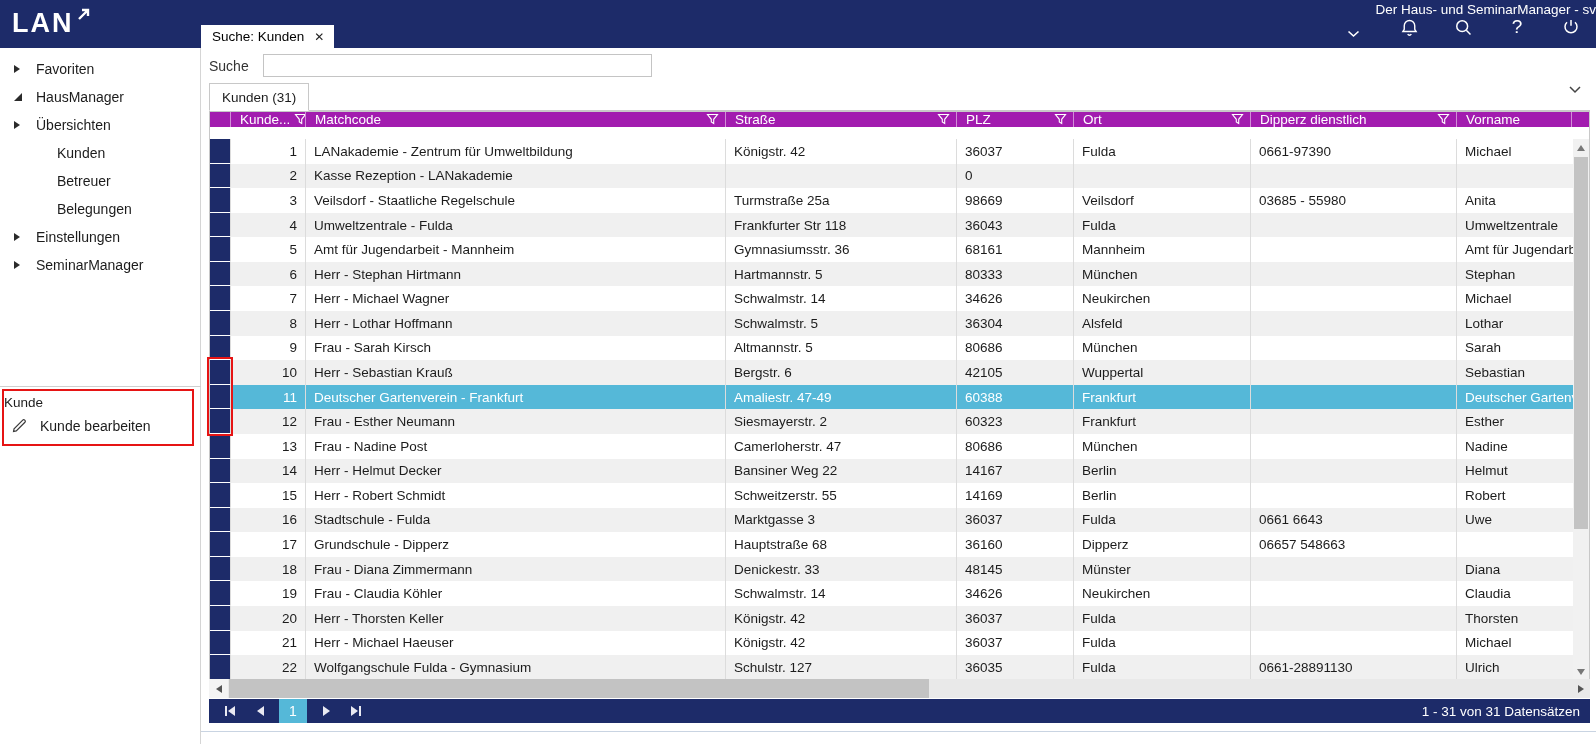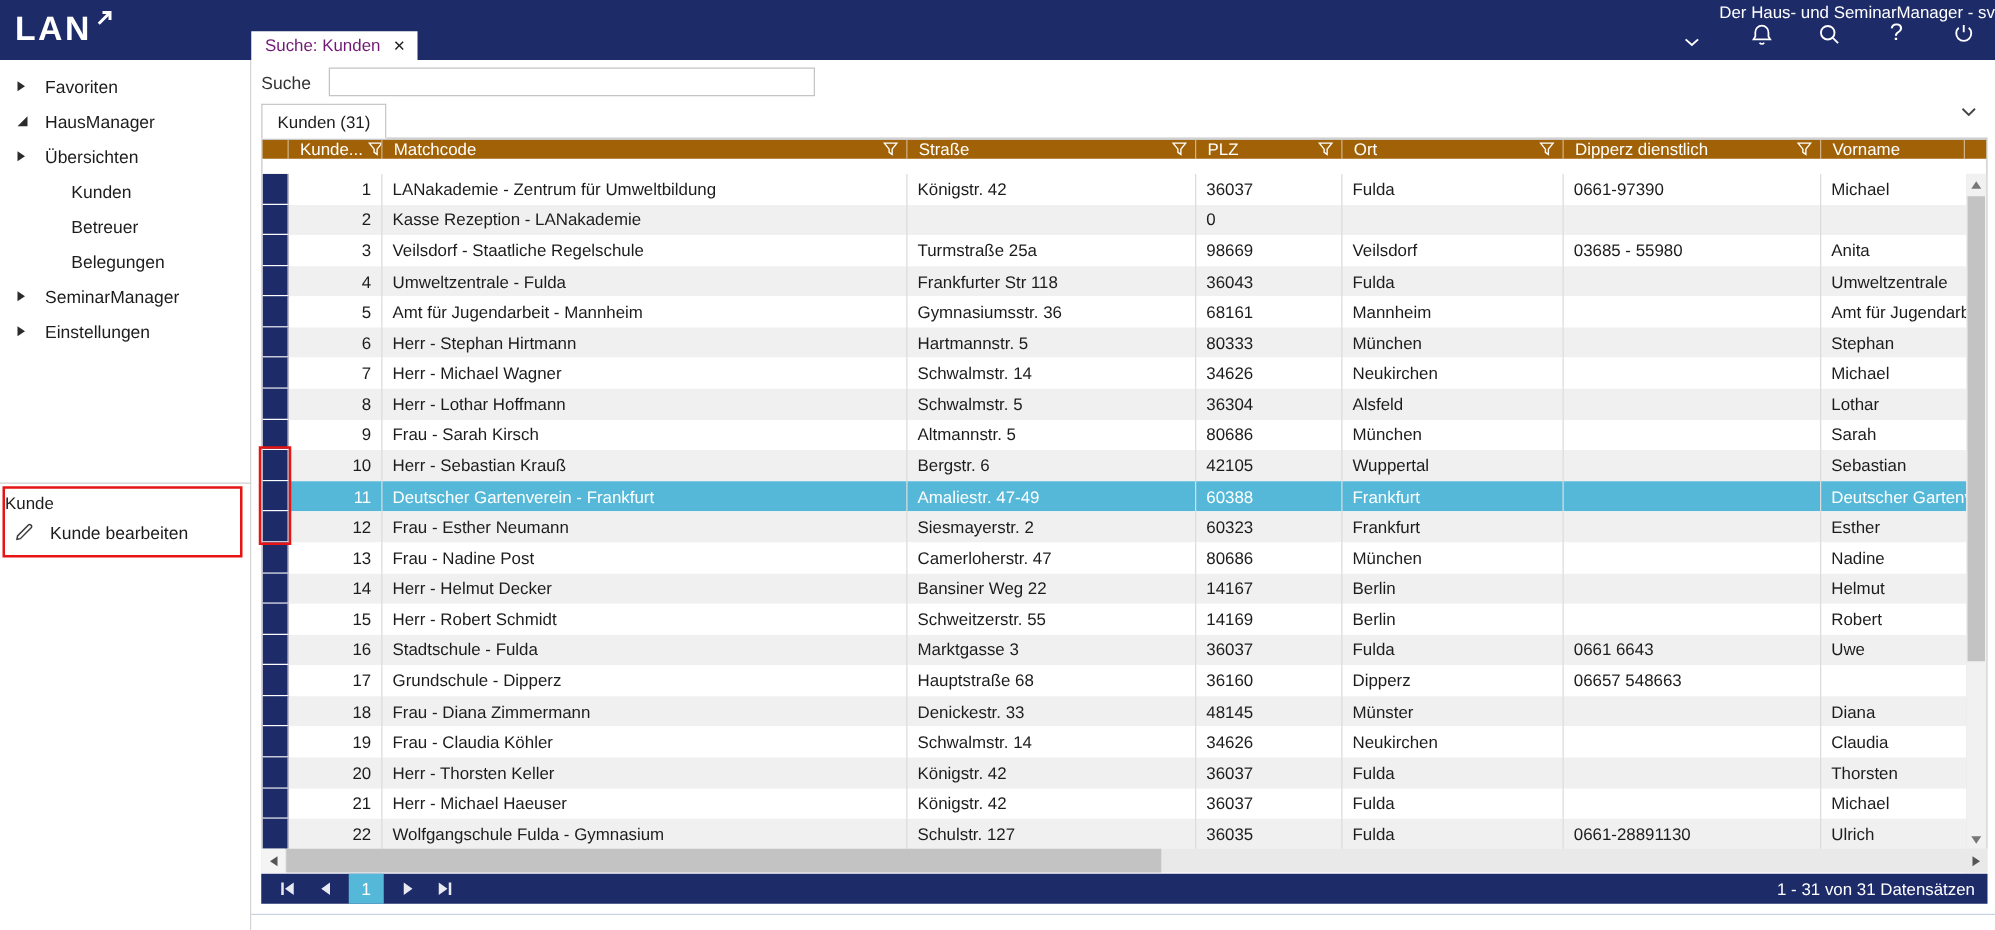"Suche: Kunden" .doc-tab .lbl { color: #701a75 -> #000000 }
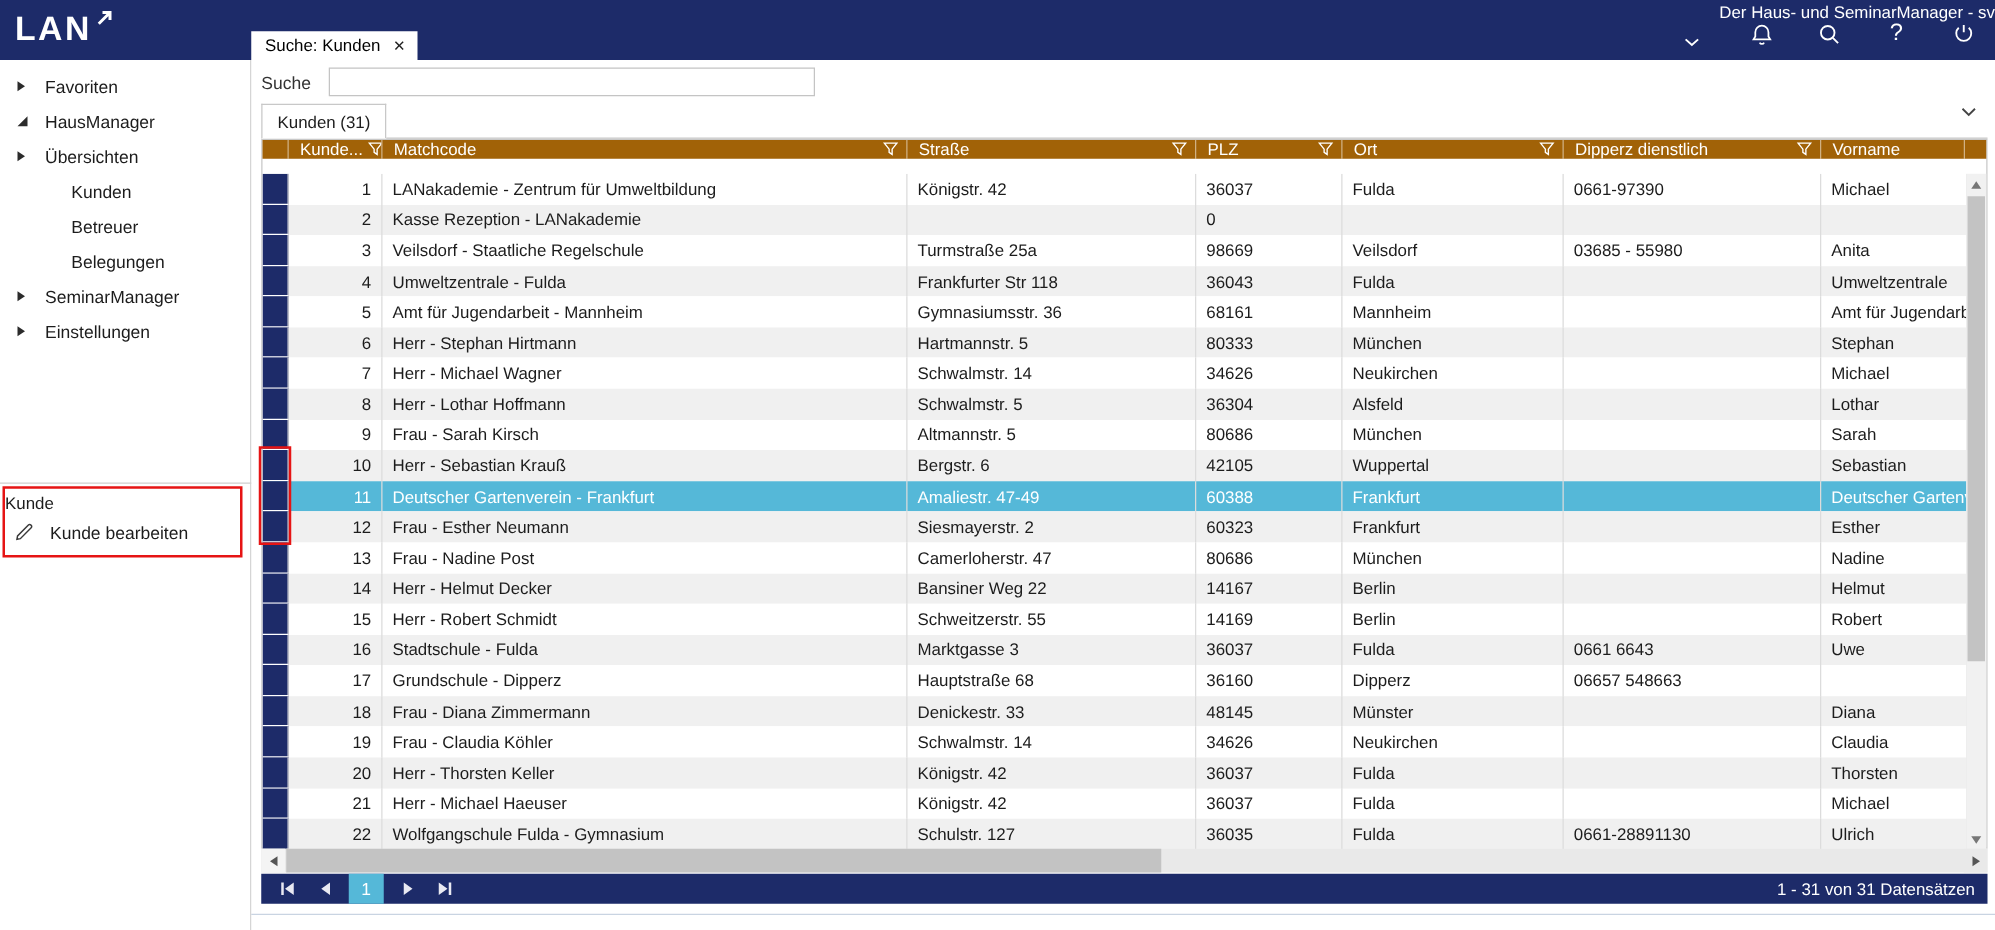"Kunde..." .grid-header { background: #a16207 -> #a21caf }
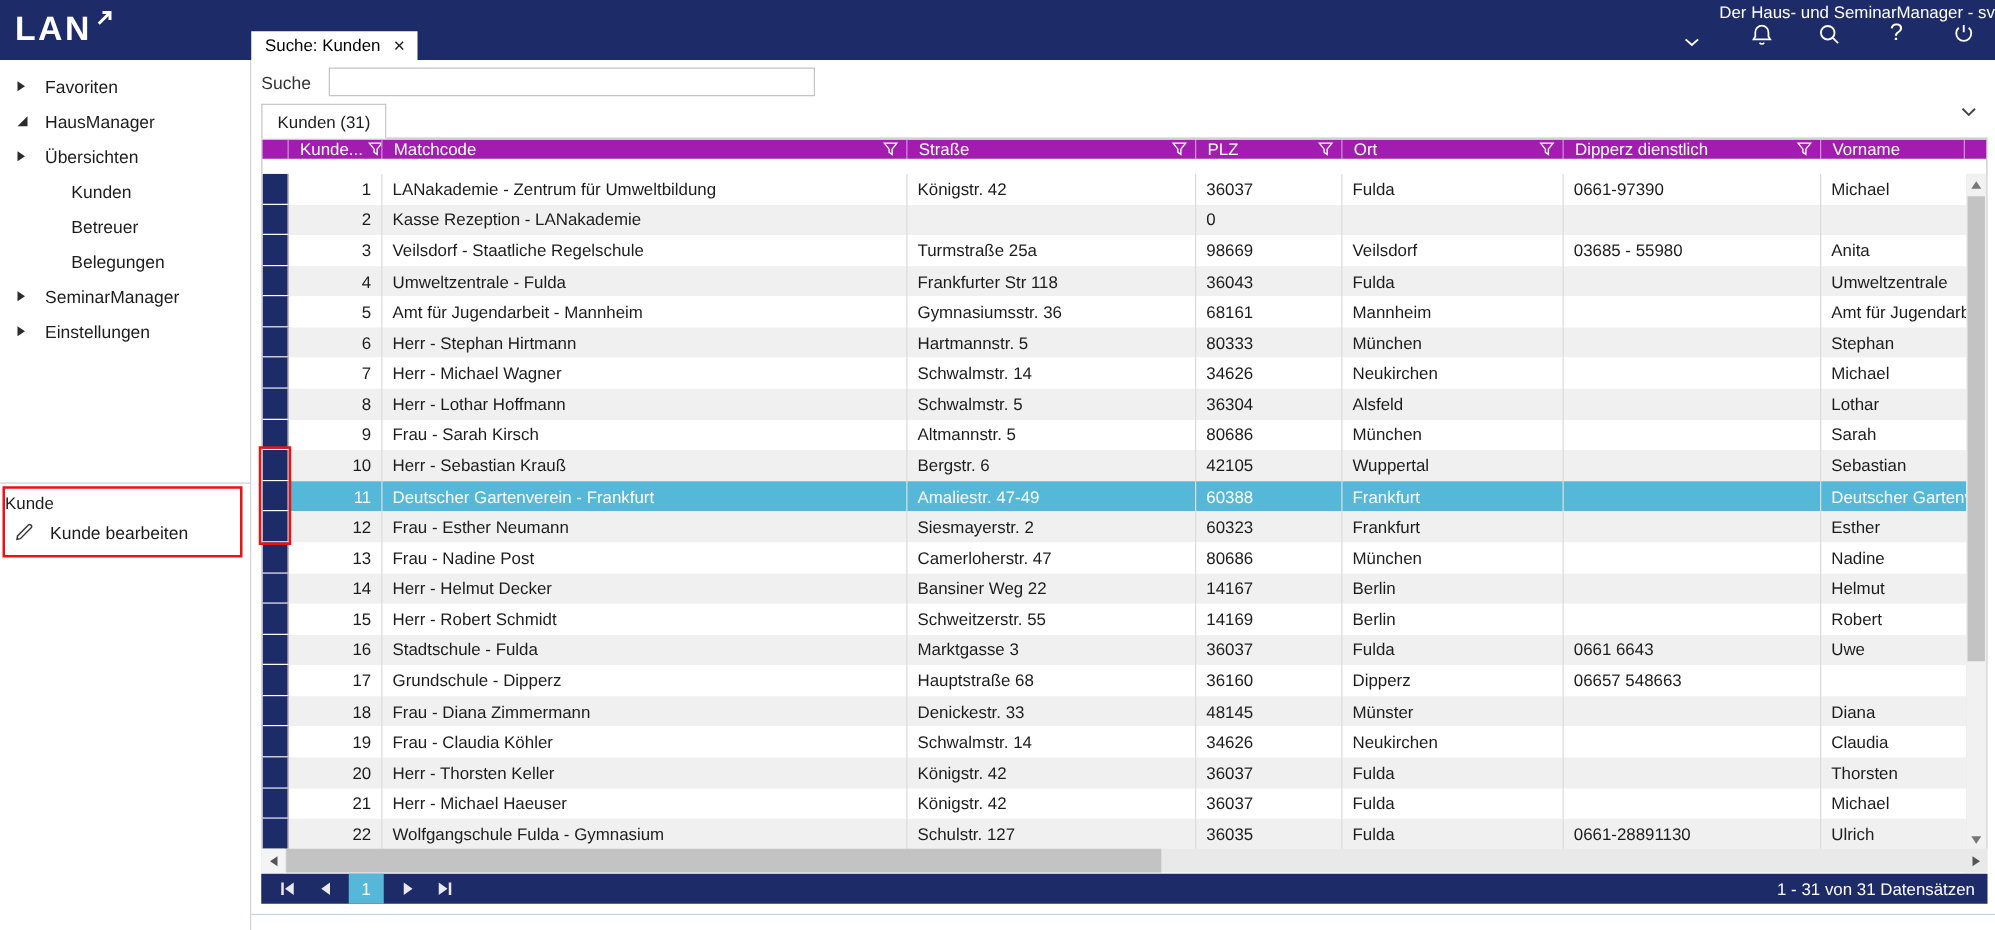"SeminarManager" div.nav-item { order: before "Einstellungen" -> after "Einstellungen" }
